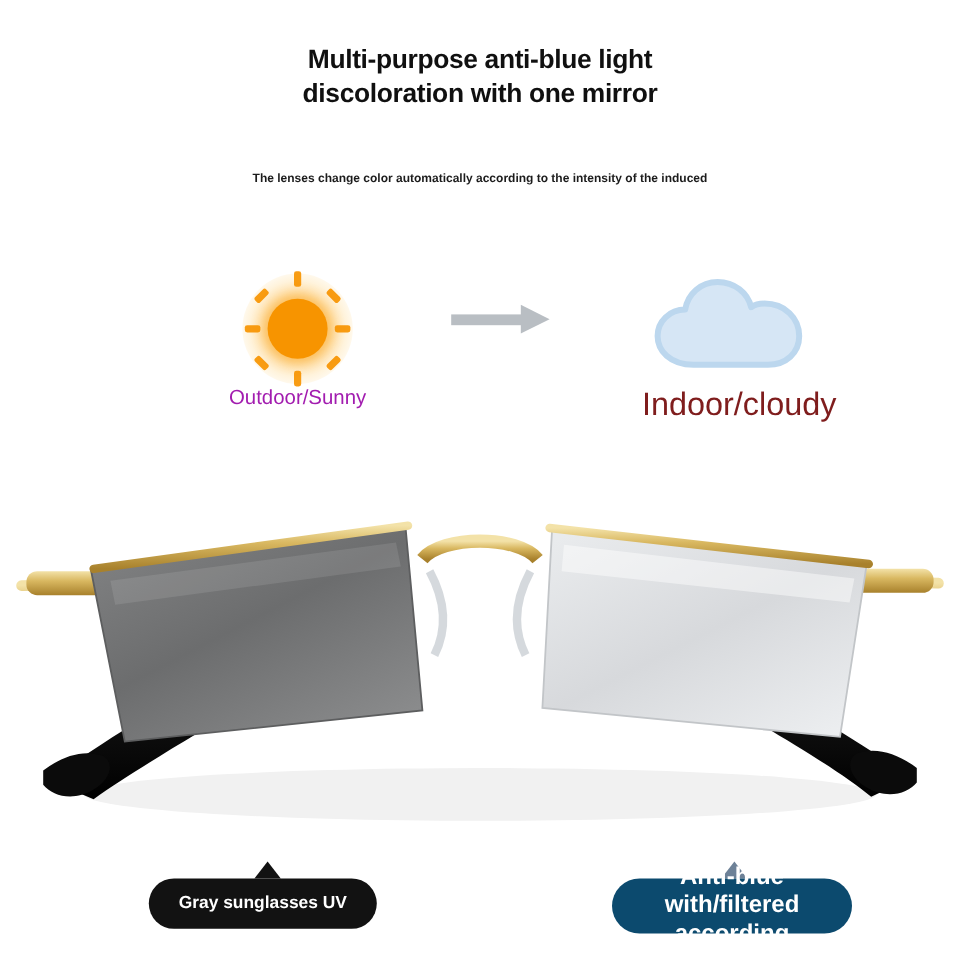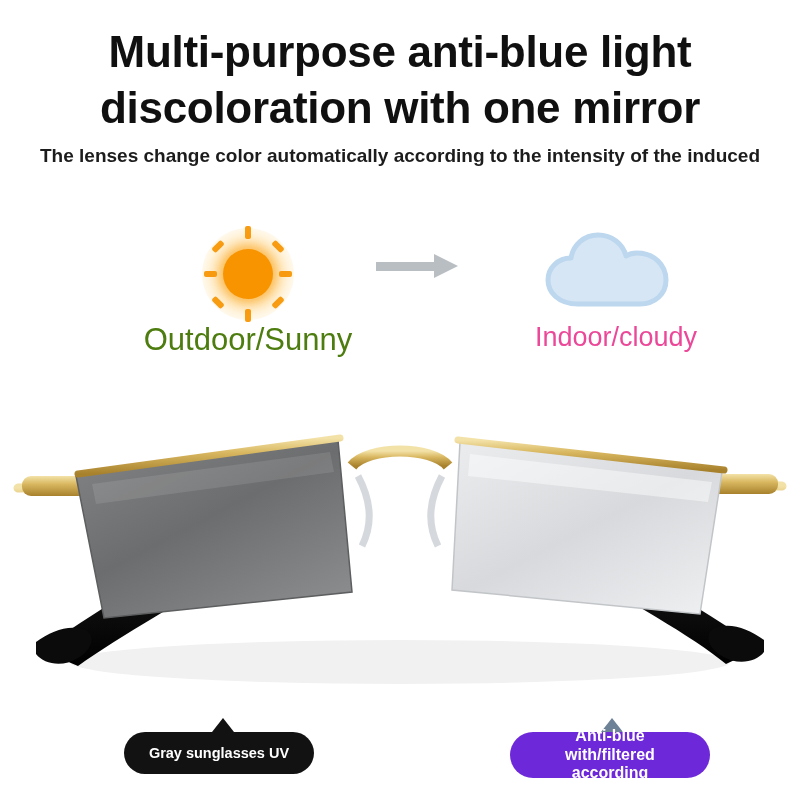"Multi-purpose anti-blue light" .headline { font-size: 44px -> 22px; top: 24px -> 36px }
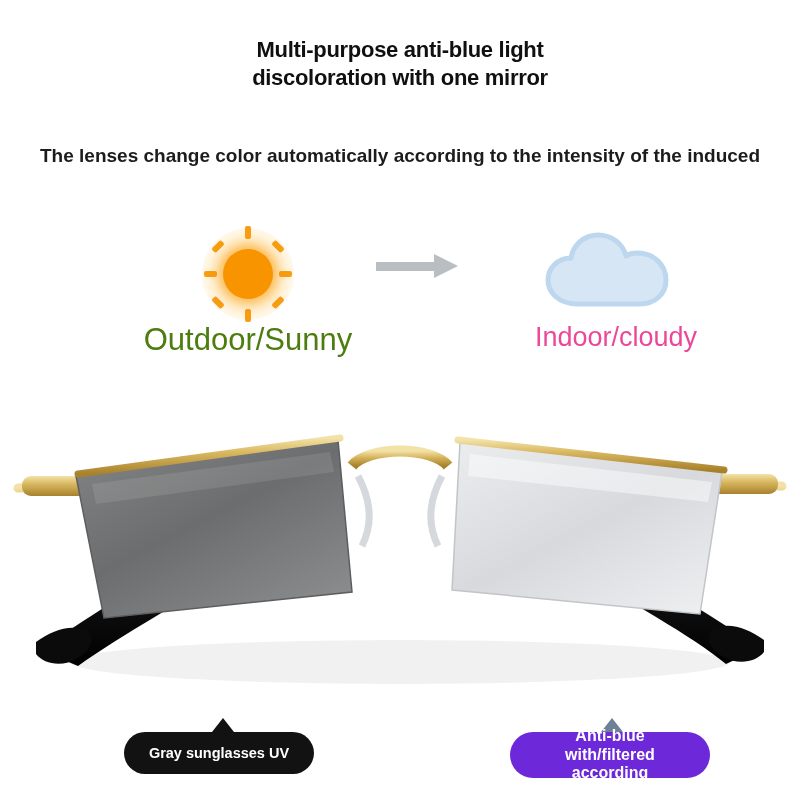"The lenses change color automatically" .subhead { font-size: 19px -> 10px }
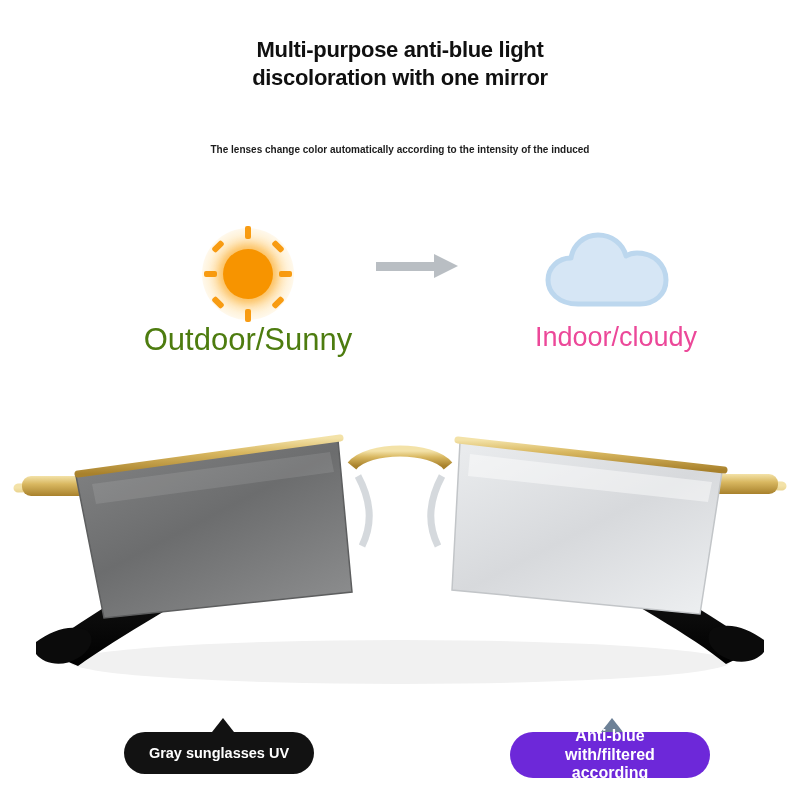"Outdoor/Sunny" .label-outdoor { color: #4d7c0f -> #a21caf; font-size: 31px -> 17px }
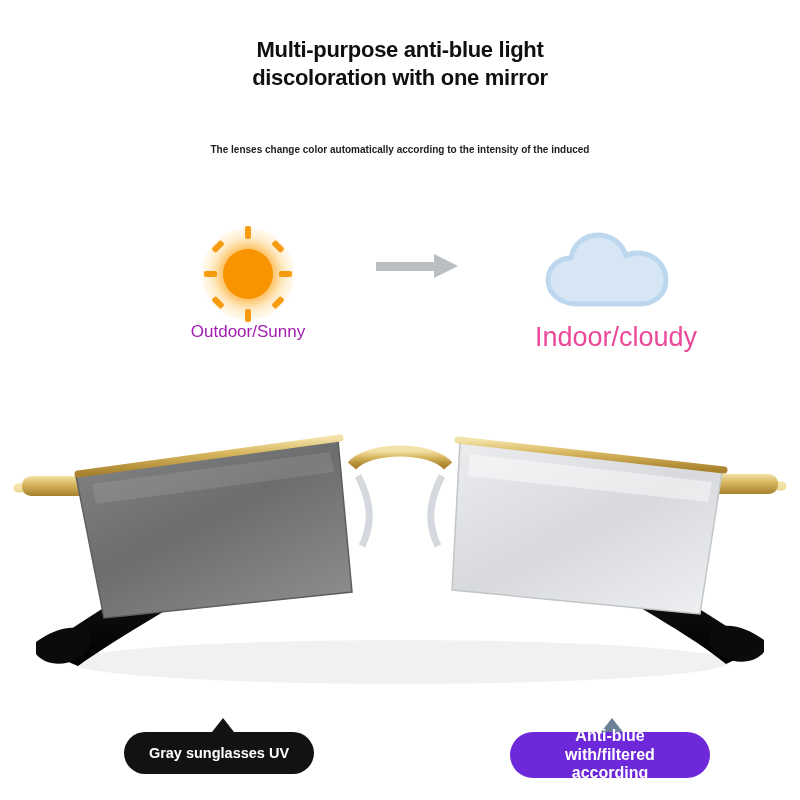"Indoor/cloudy" .label-indoor { color: #ec4899 -> #7f1d1d }
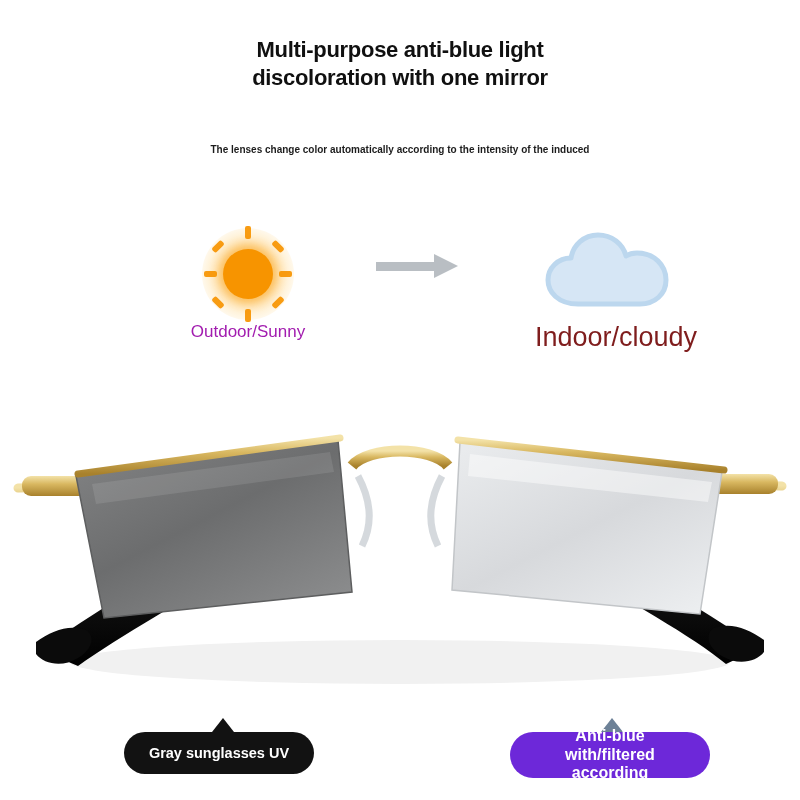"Anti-blue" .pill-right { background: #6d28d9 -> #0c4a6e; font-size: 16px -> 20px }
